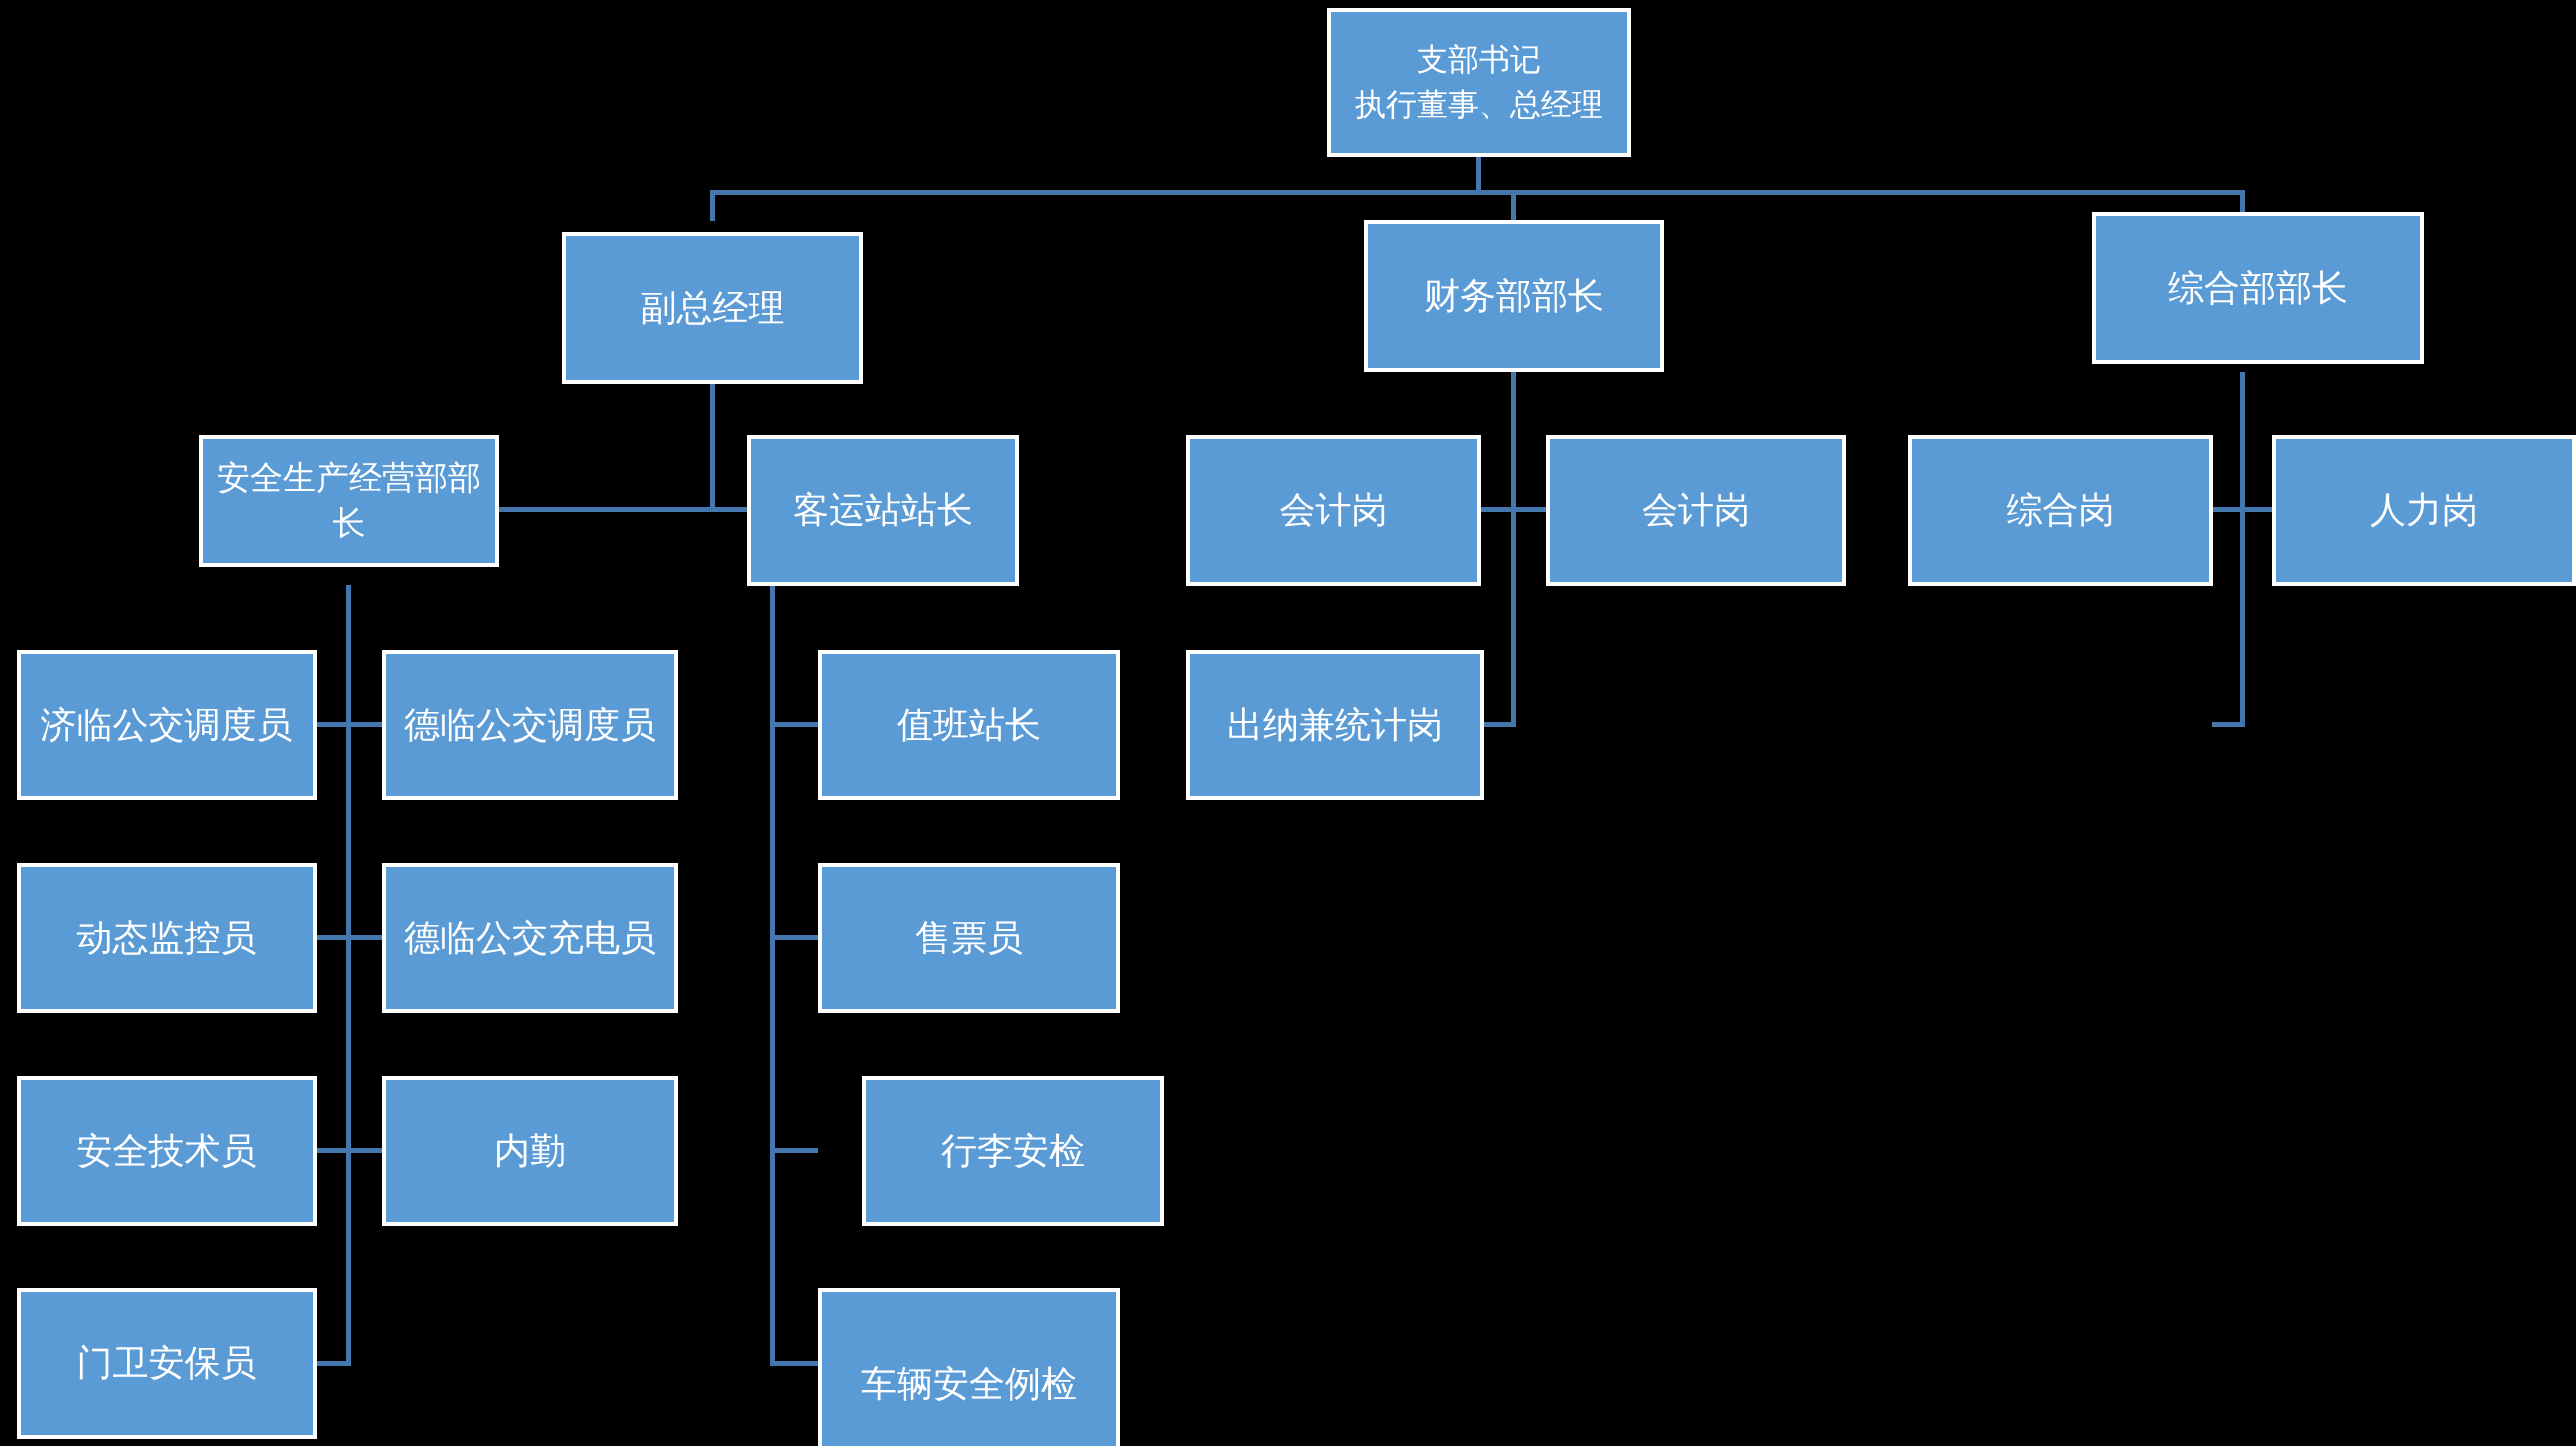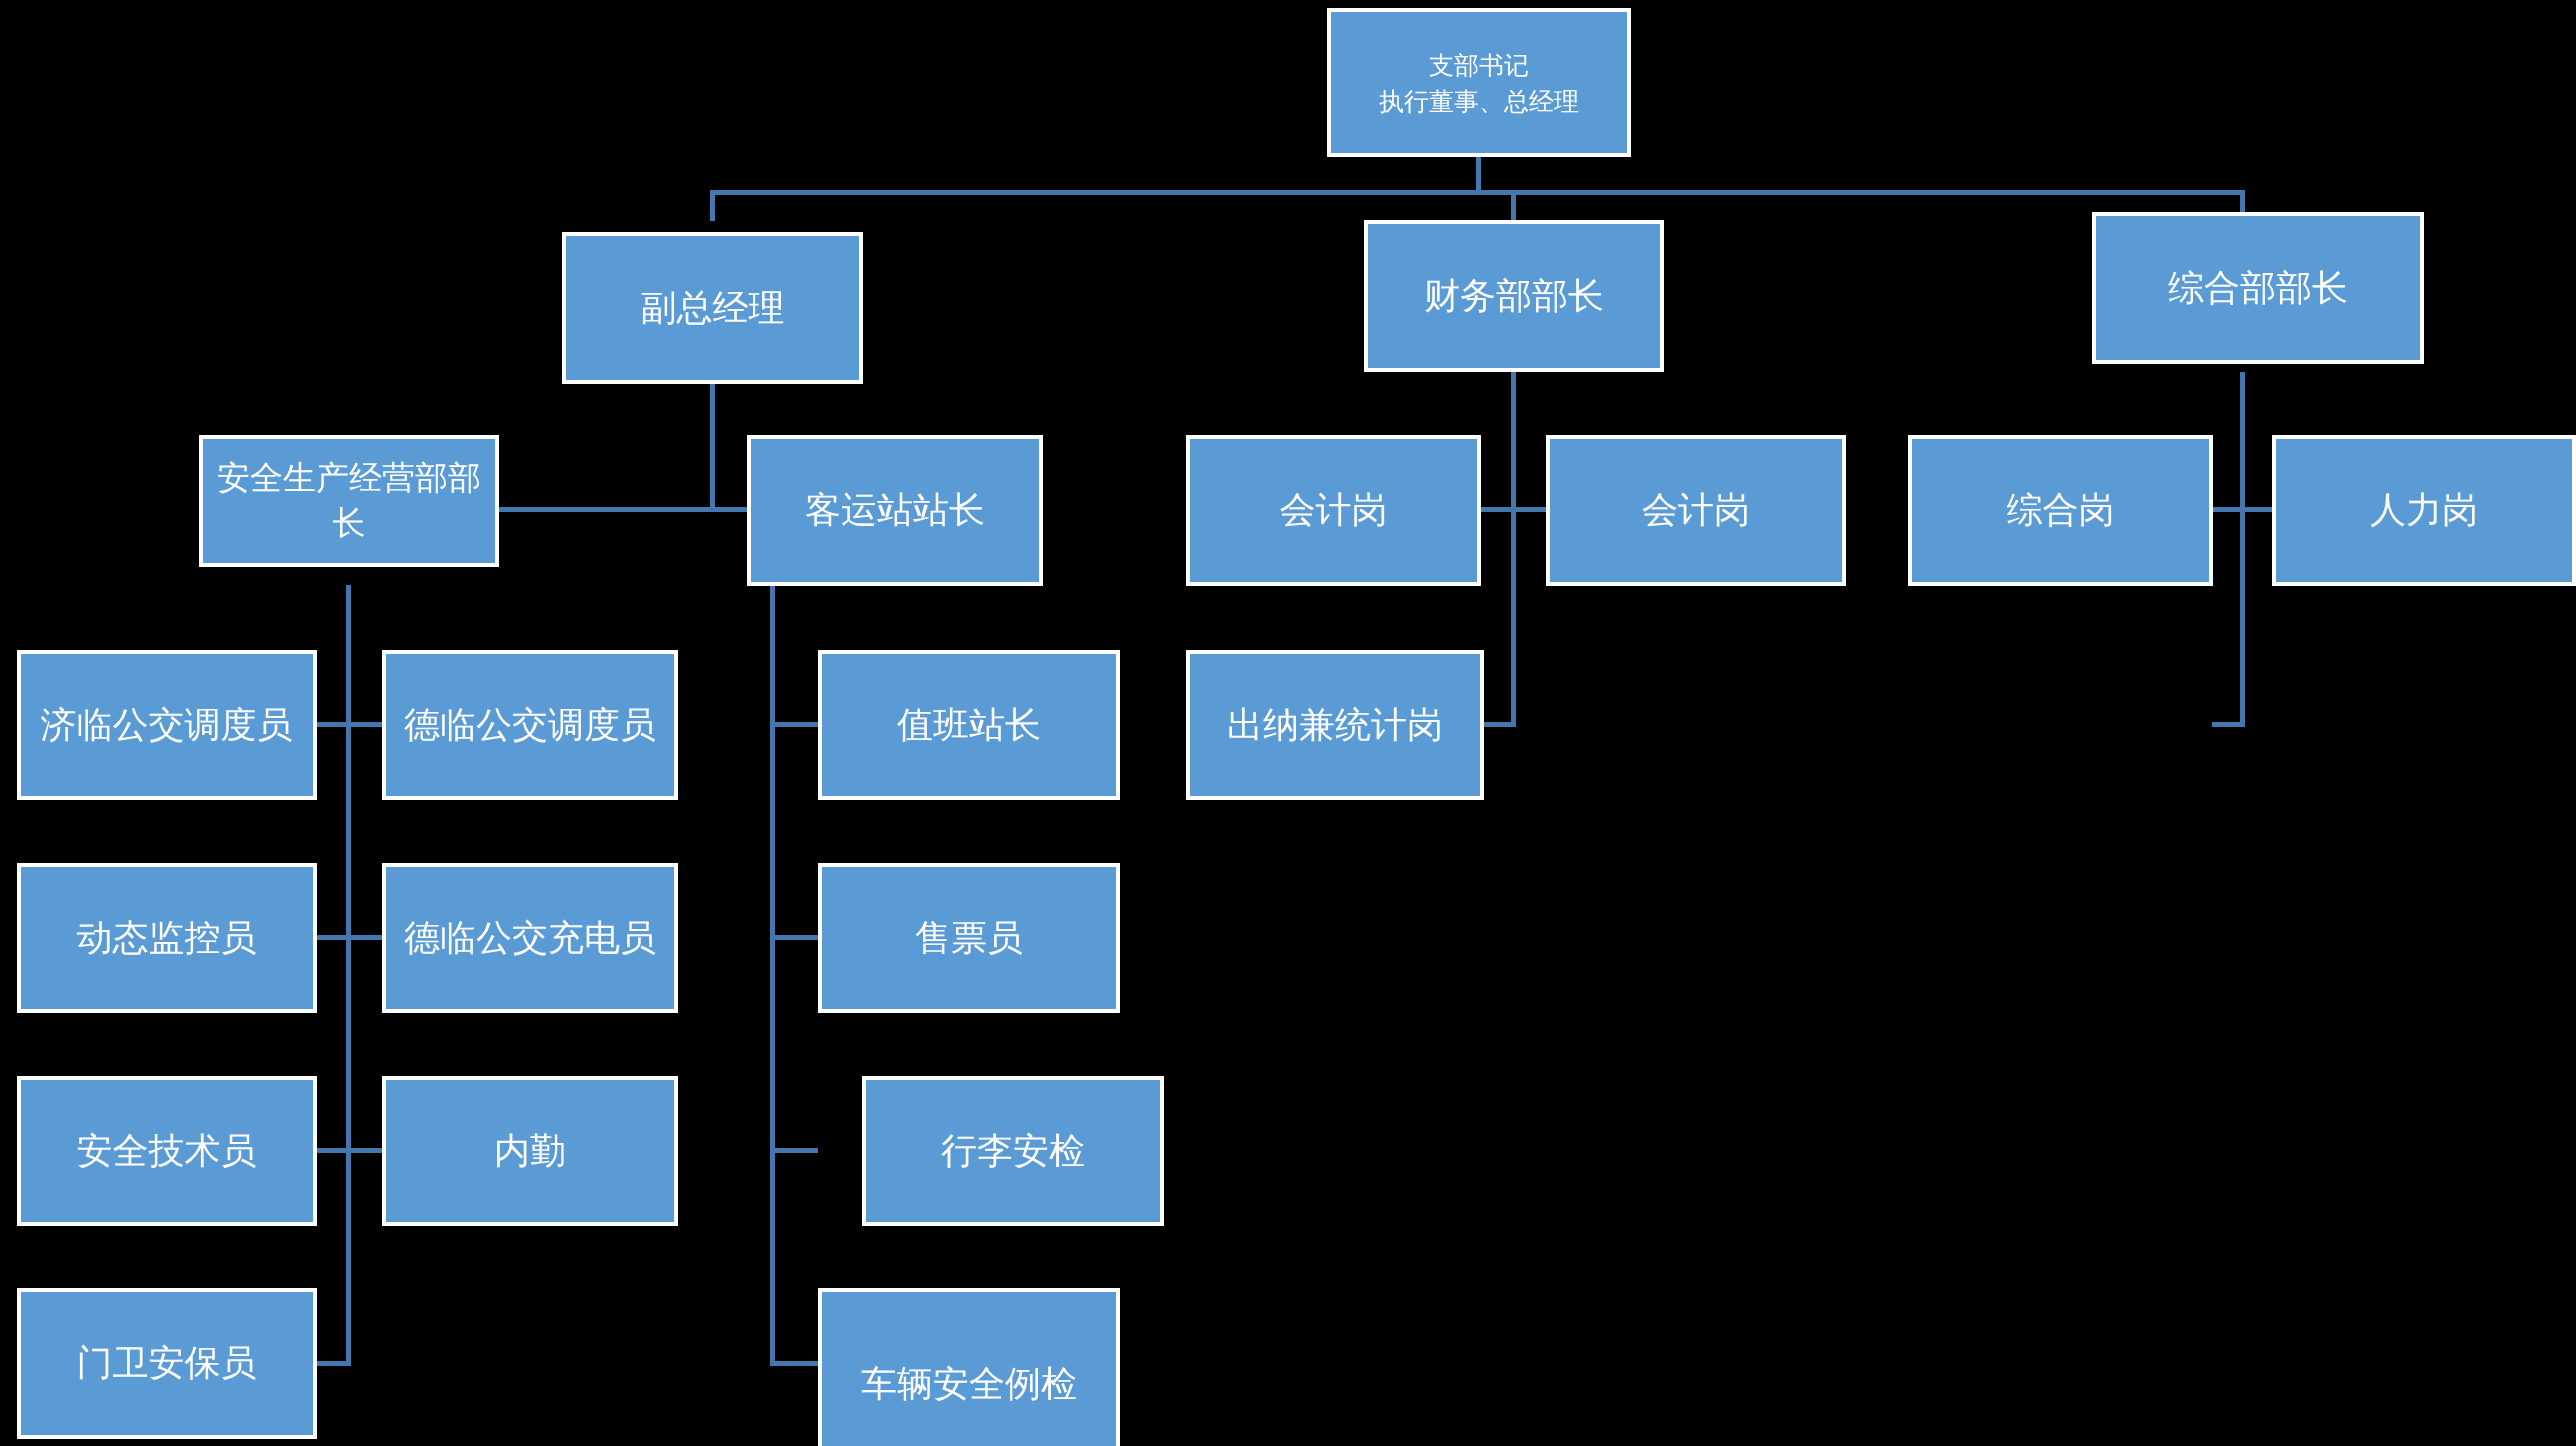"支部书记" div.node { font-size: 25px -> 31px }
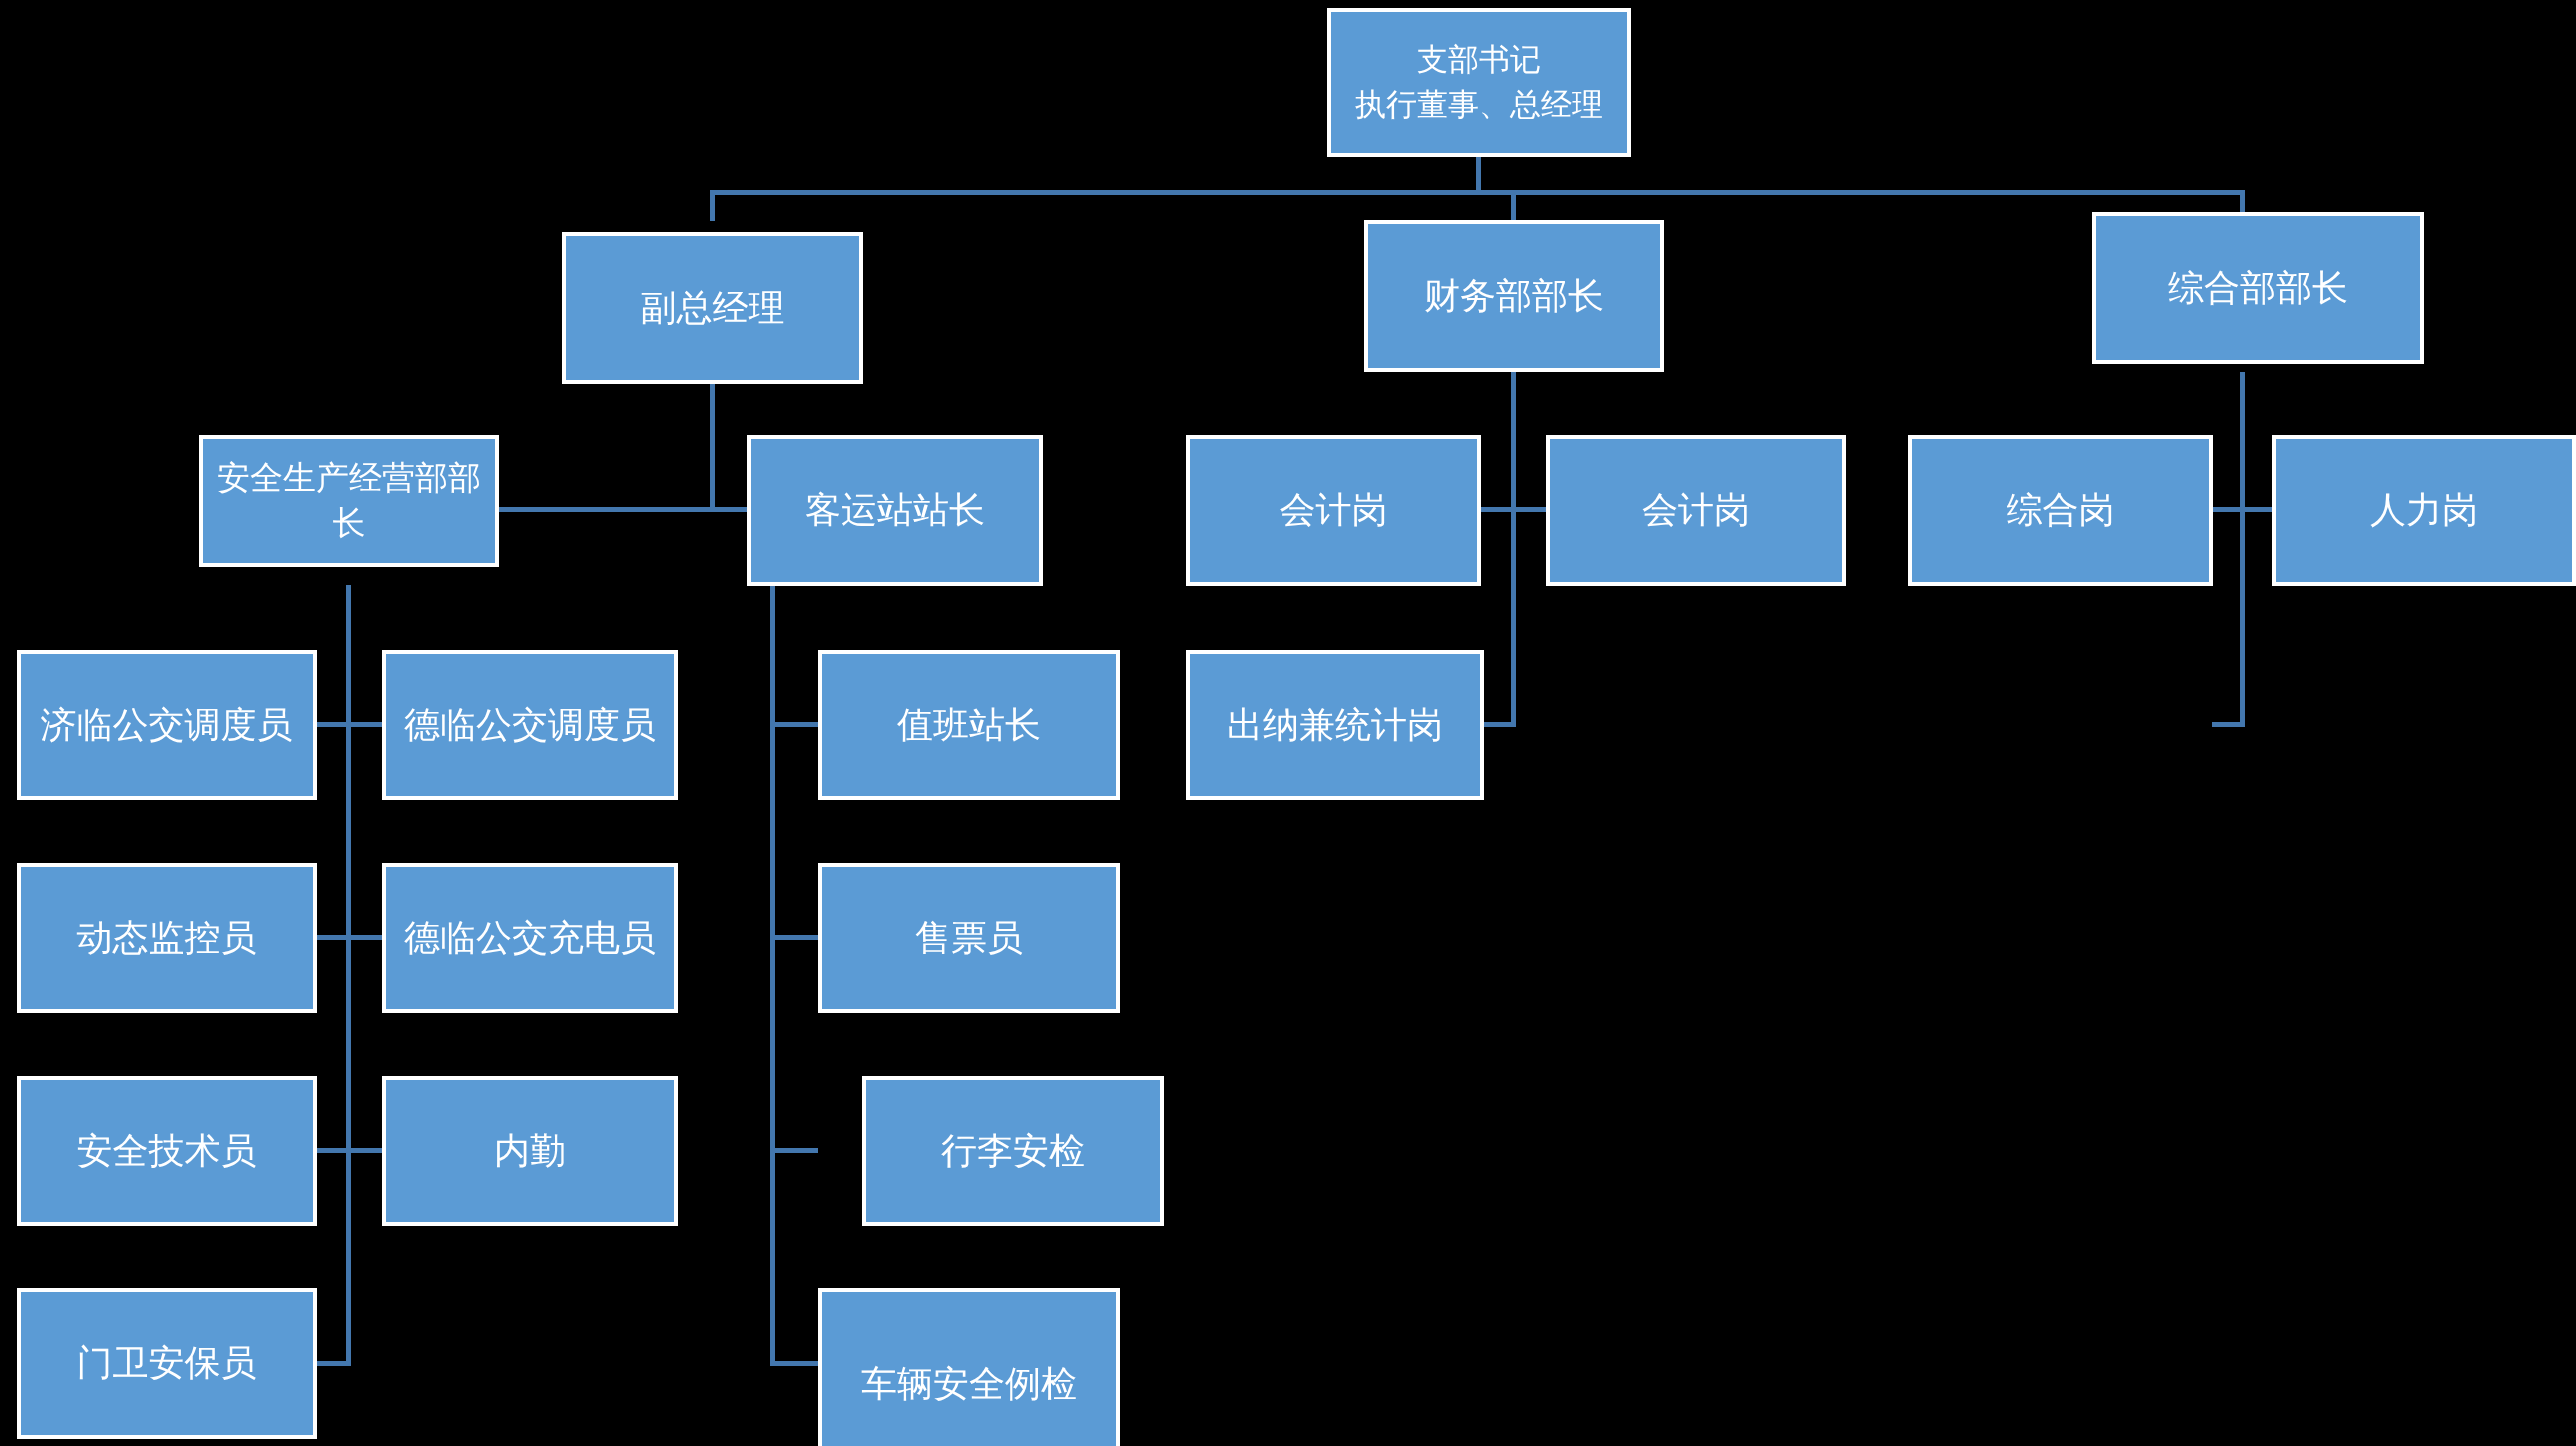"客运站站长" div.node { width: 296px -> 272px }
